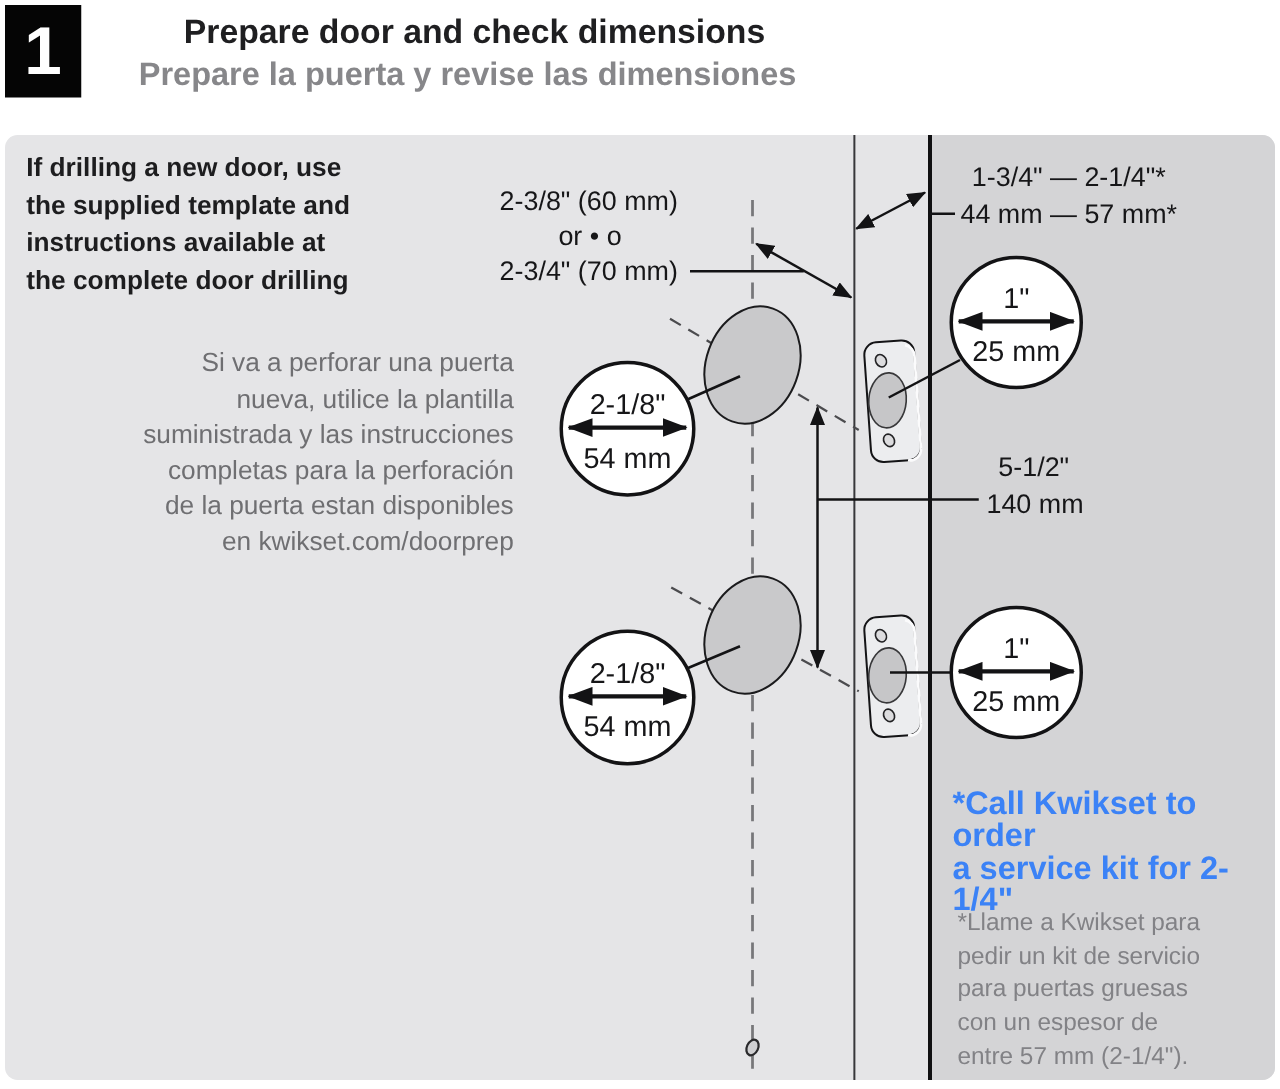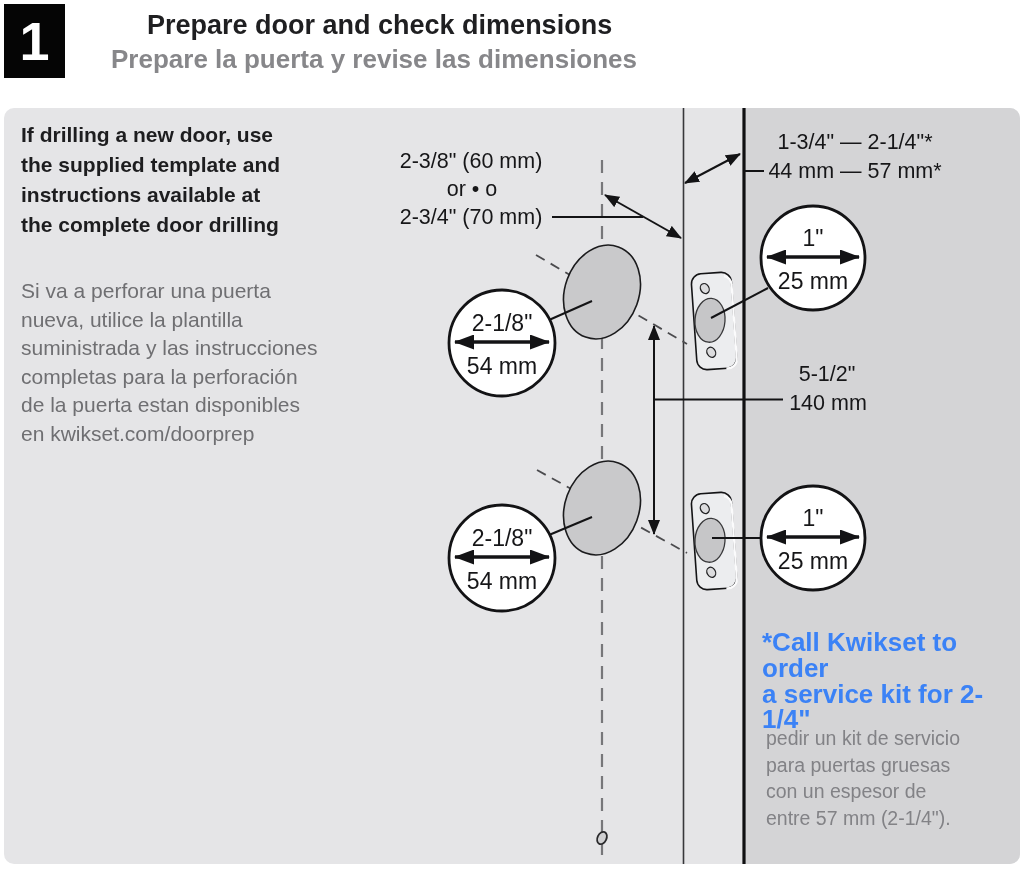"Si va a perforar una" .intro-es { text-align: none -> right }
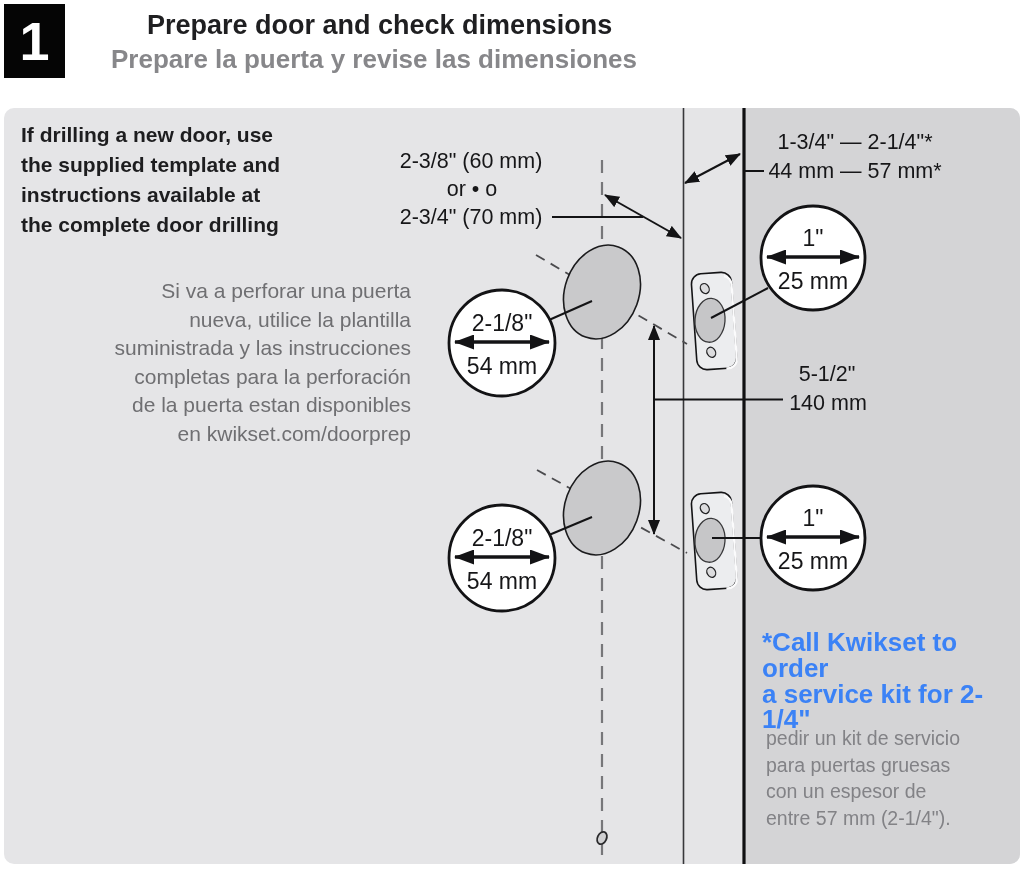"*Llame a Kwikset para" span.line { html: none -> <span>*Llame a Kwikset para</span> }
